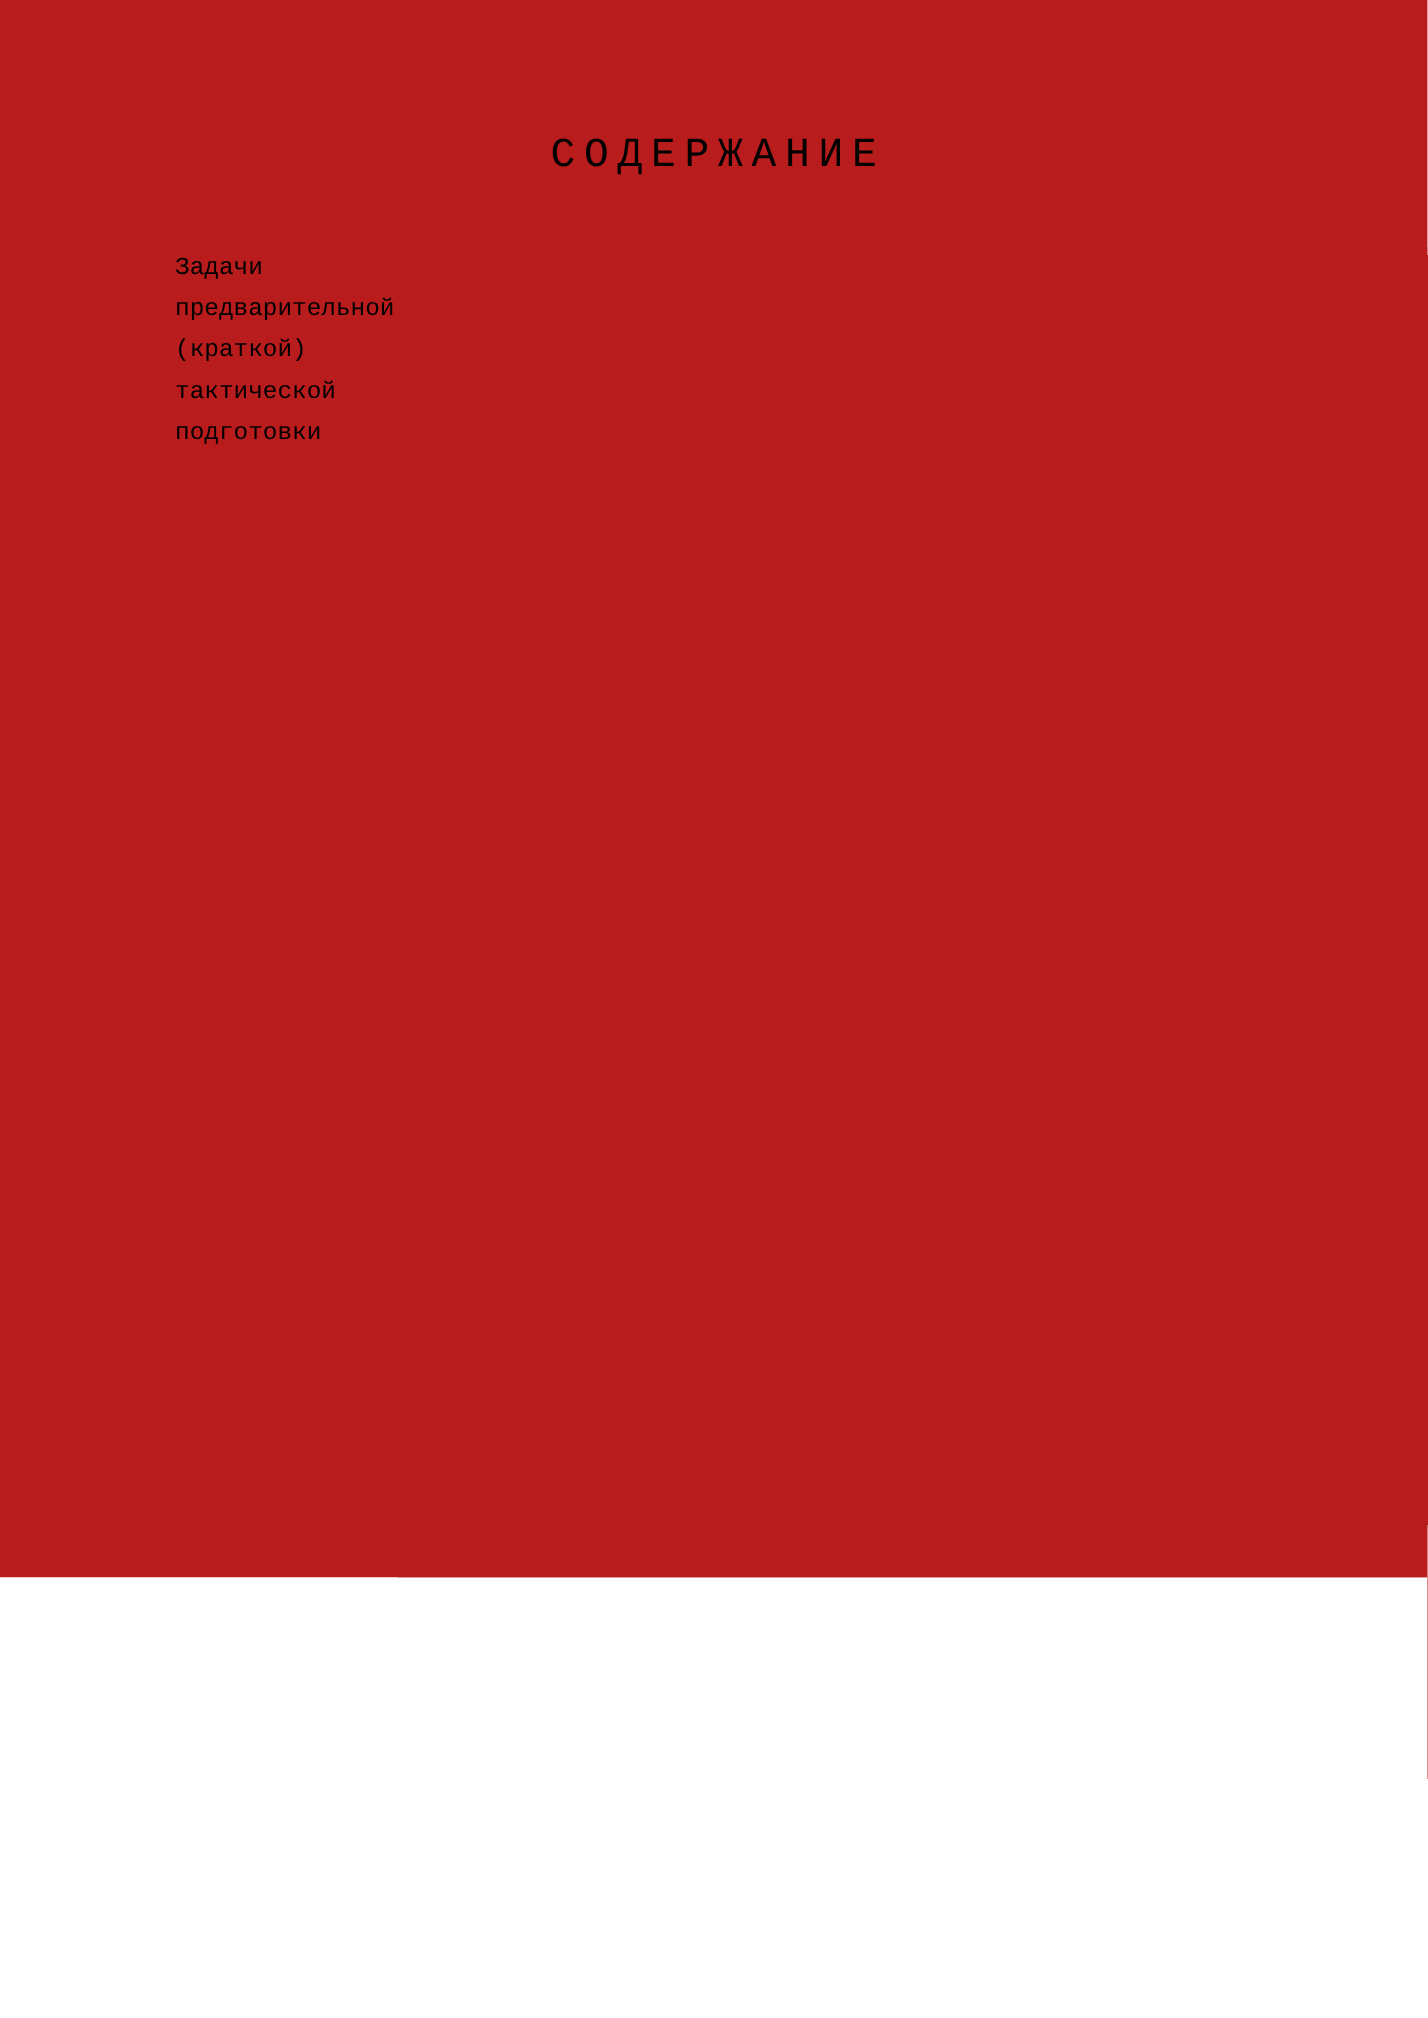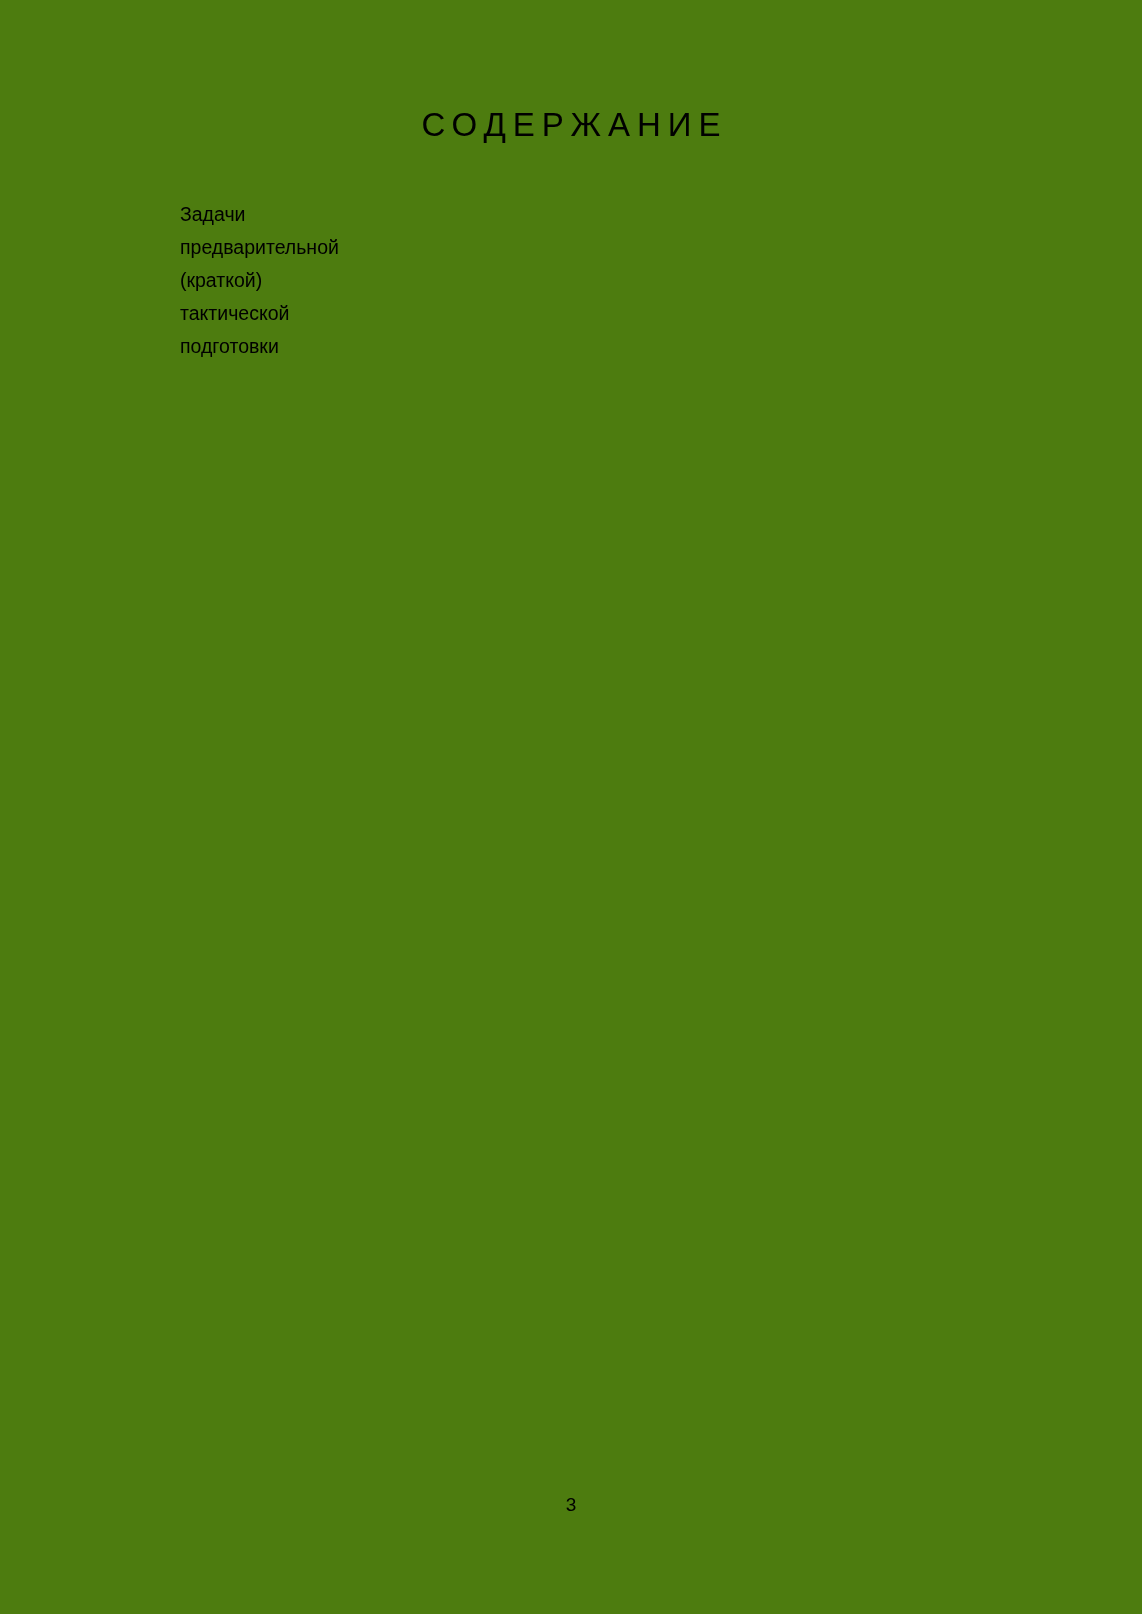"СОДЕРЖАНИЕ" .page { background: #4d7c0f -> #b91c1c; font-family: Liberation Sans, sans-serif -> Liberation Mono, monospace; height: 1614px -> 1262px }
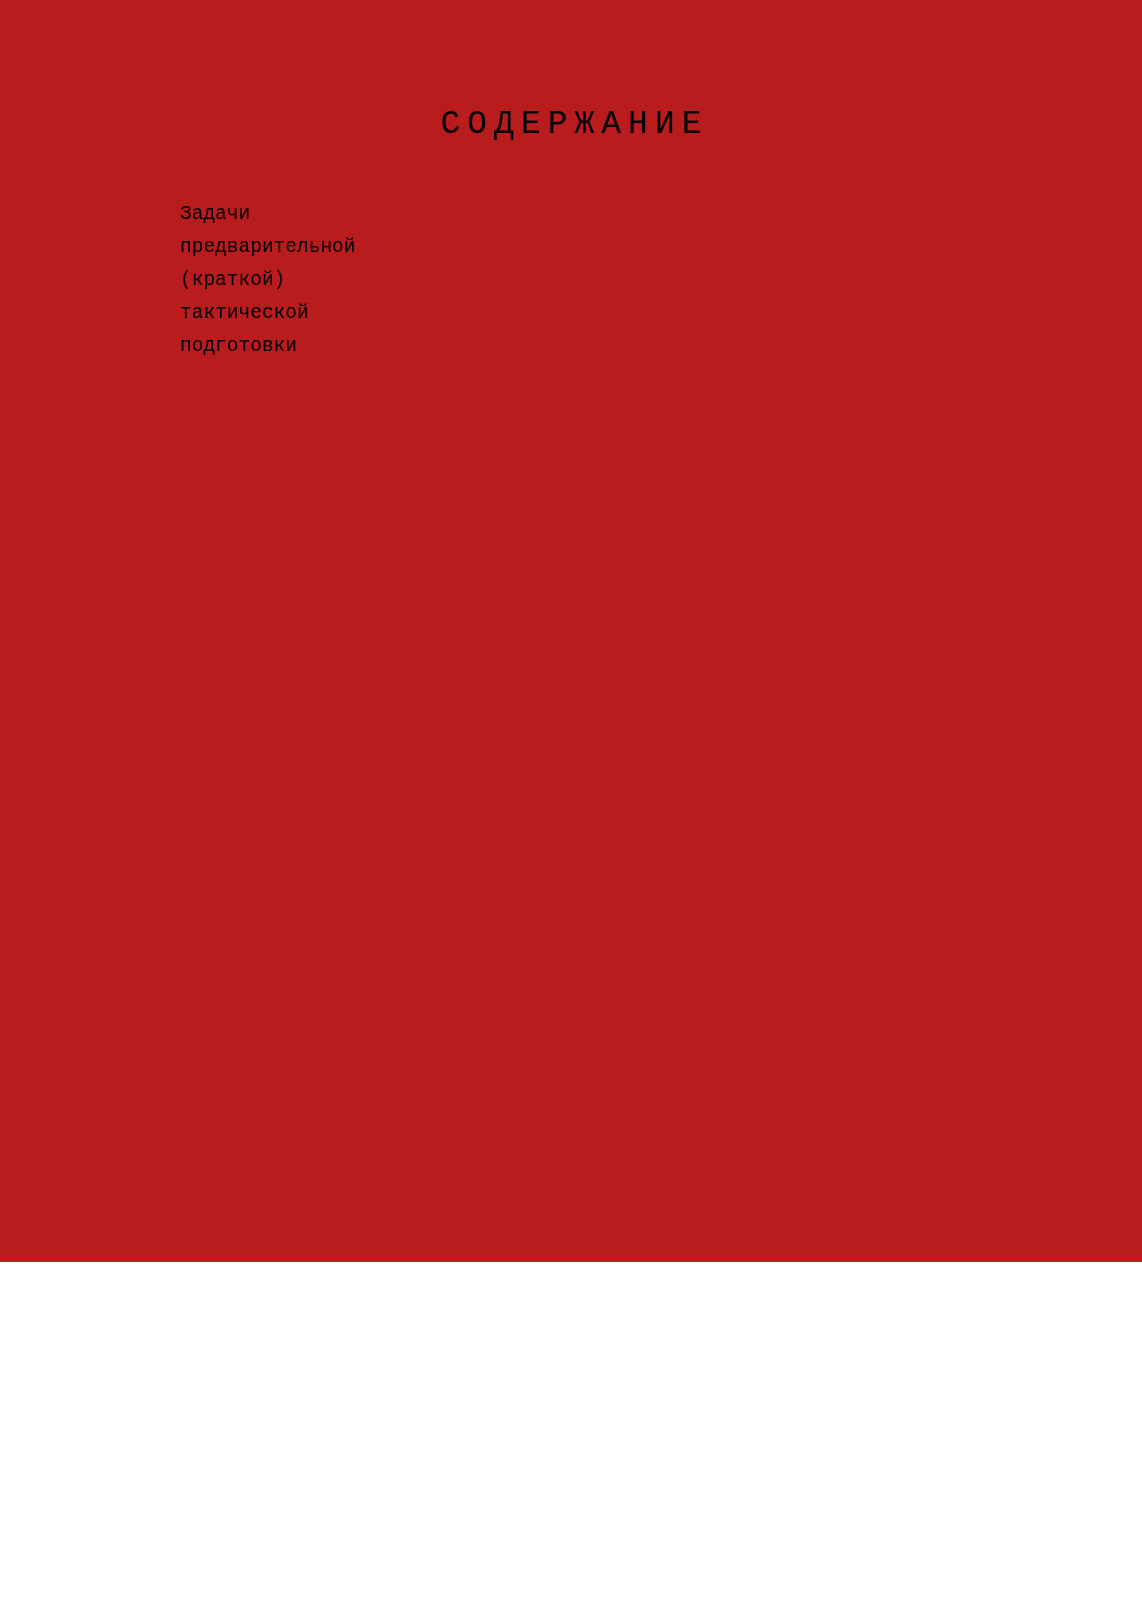"Задачи предварительной (краткой)" .row .label { margin-left: 40px -> none }
